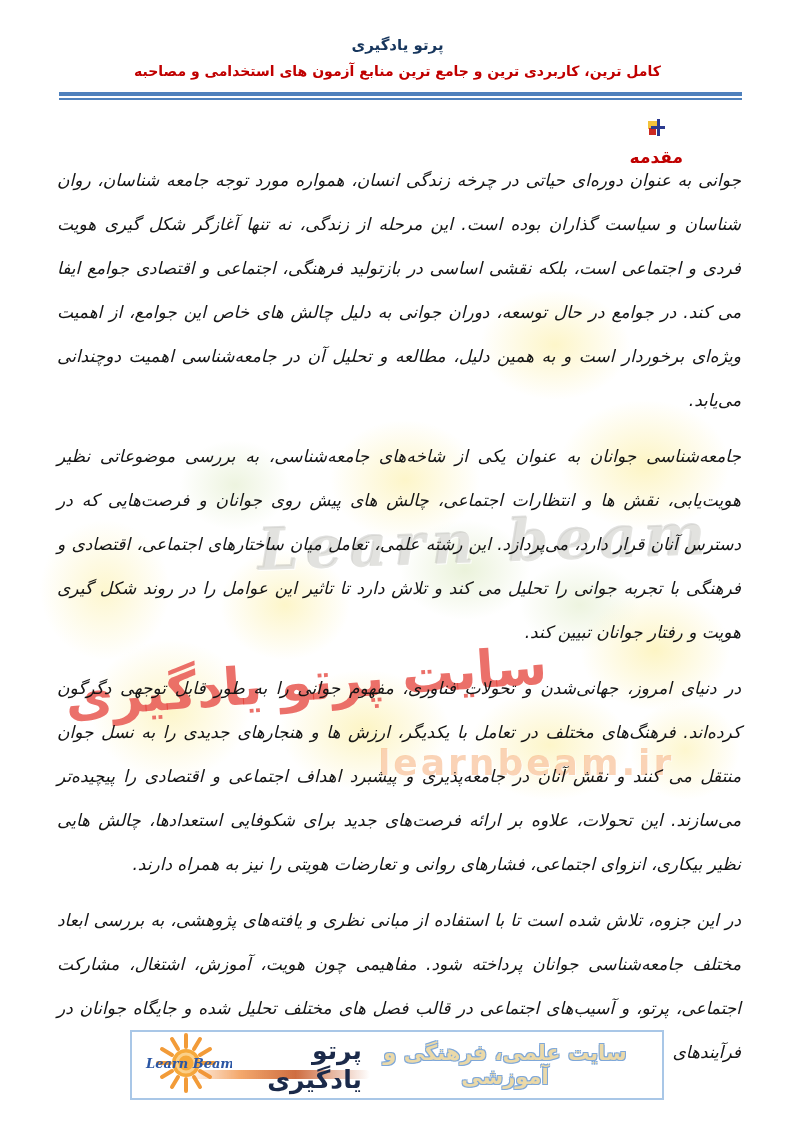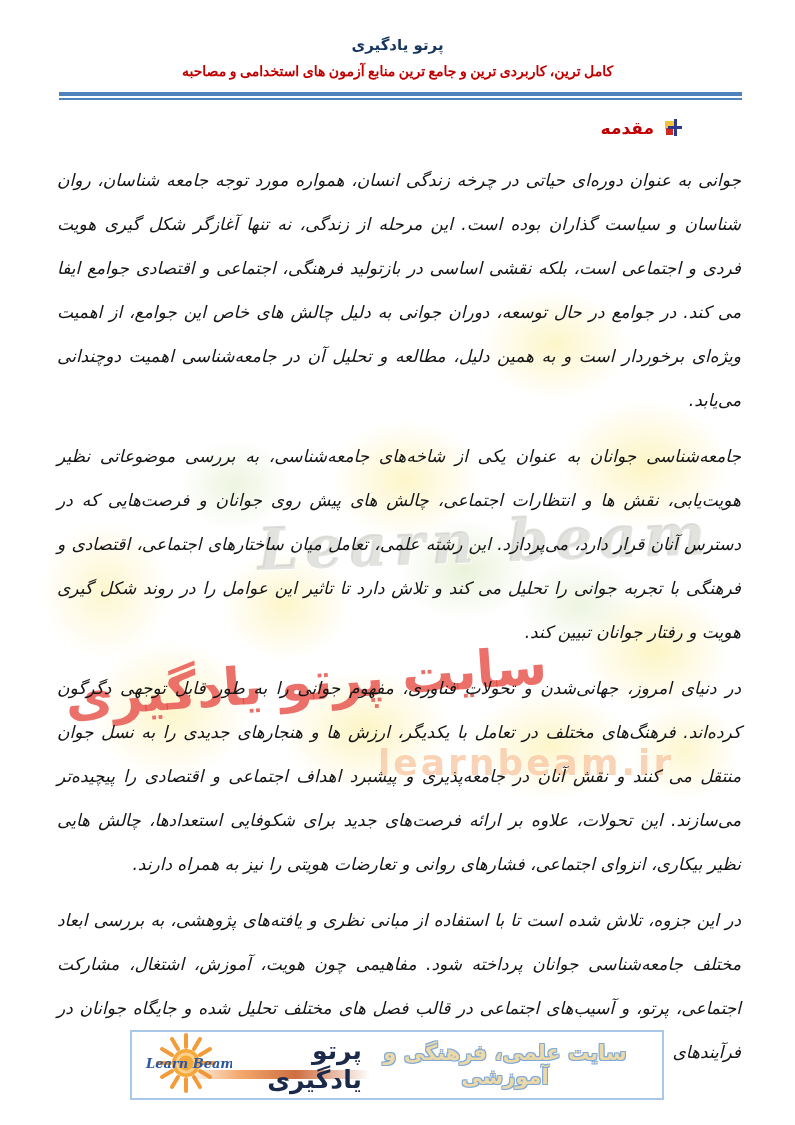"کامل ترین، کاربردی ترین و" .tagline { font-family: Liberation Serif, serif -> none }
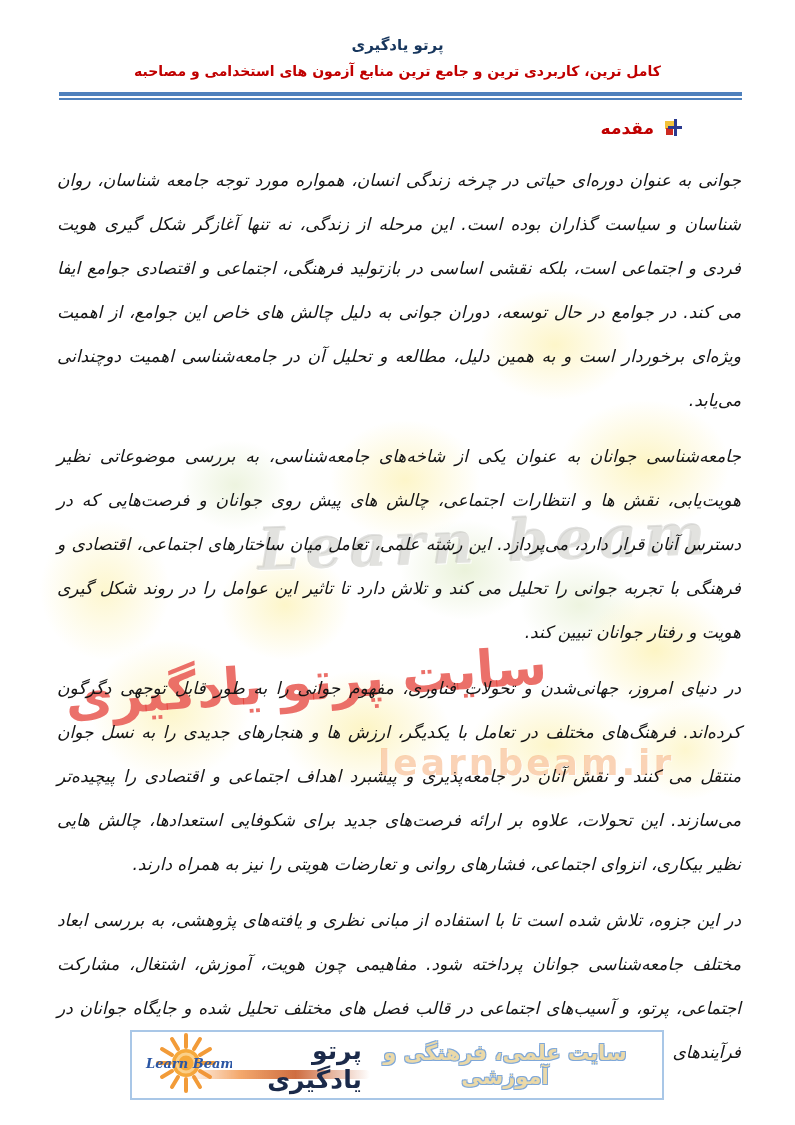"مقدمه" .section-heading { flex-direction: none -> column }
